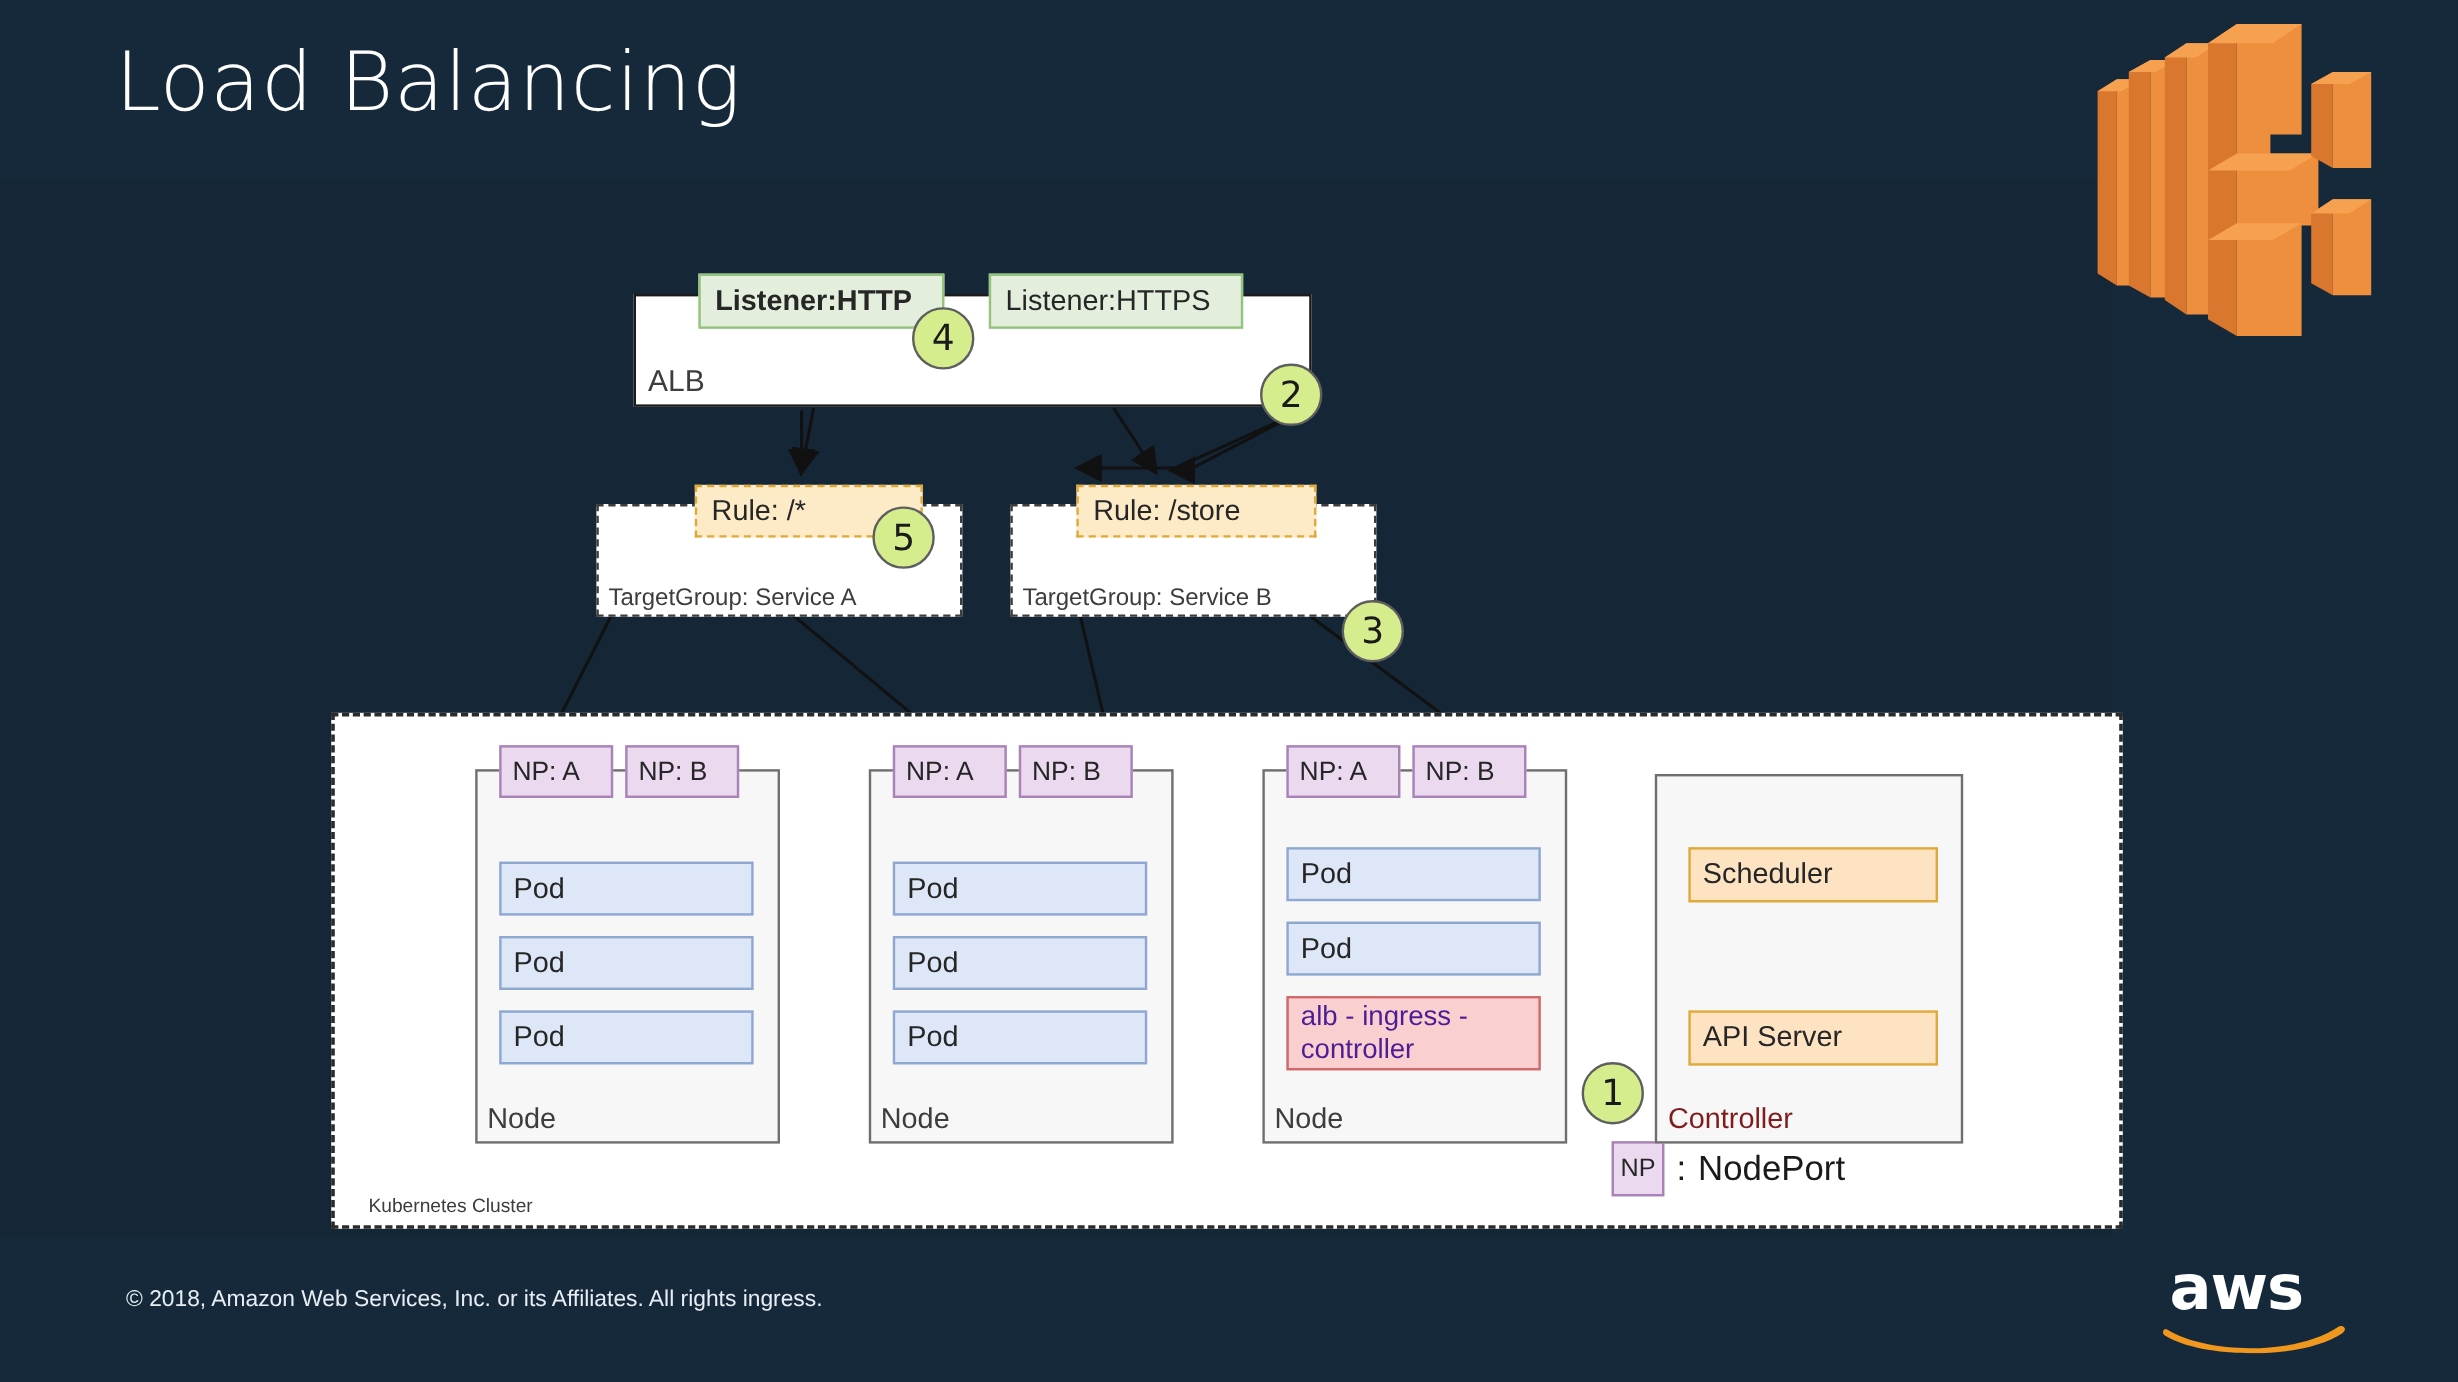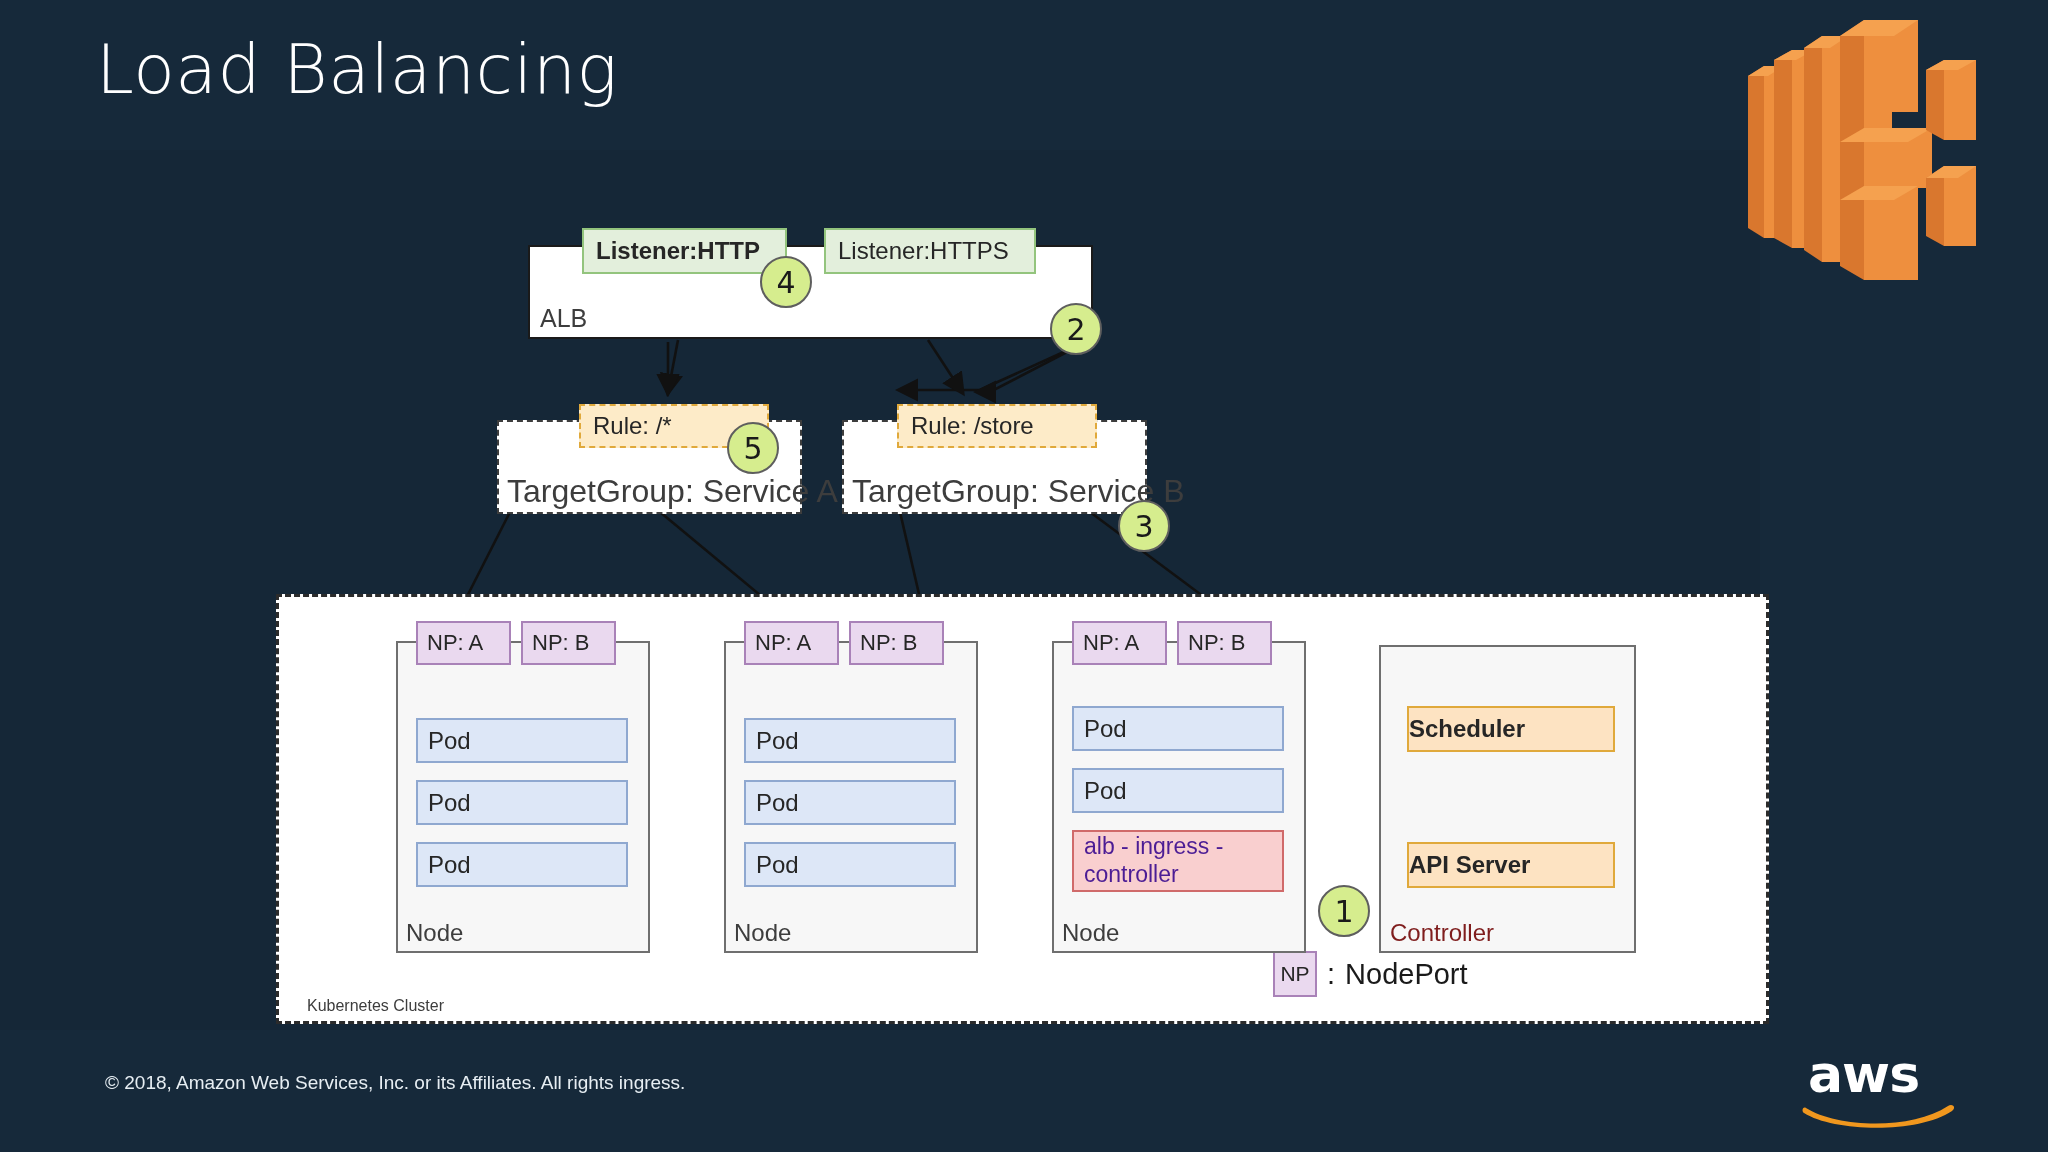"TargetGroup: Service A" .tg-label { font-size: 32px -> 20px }
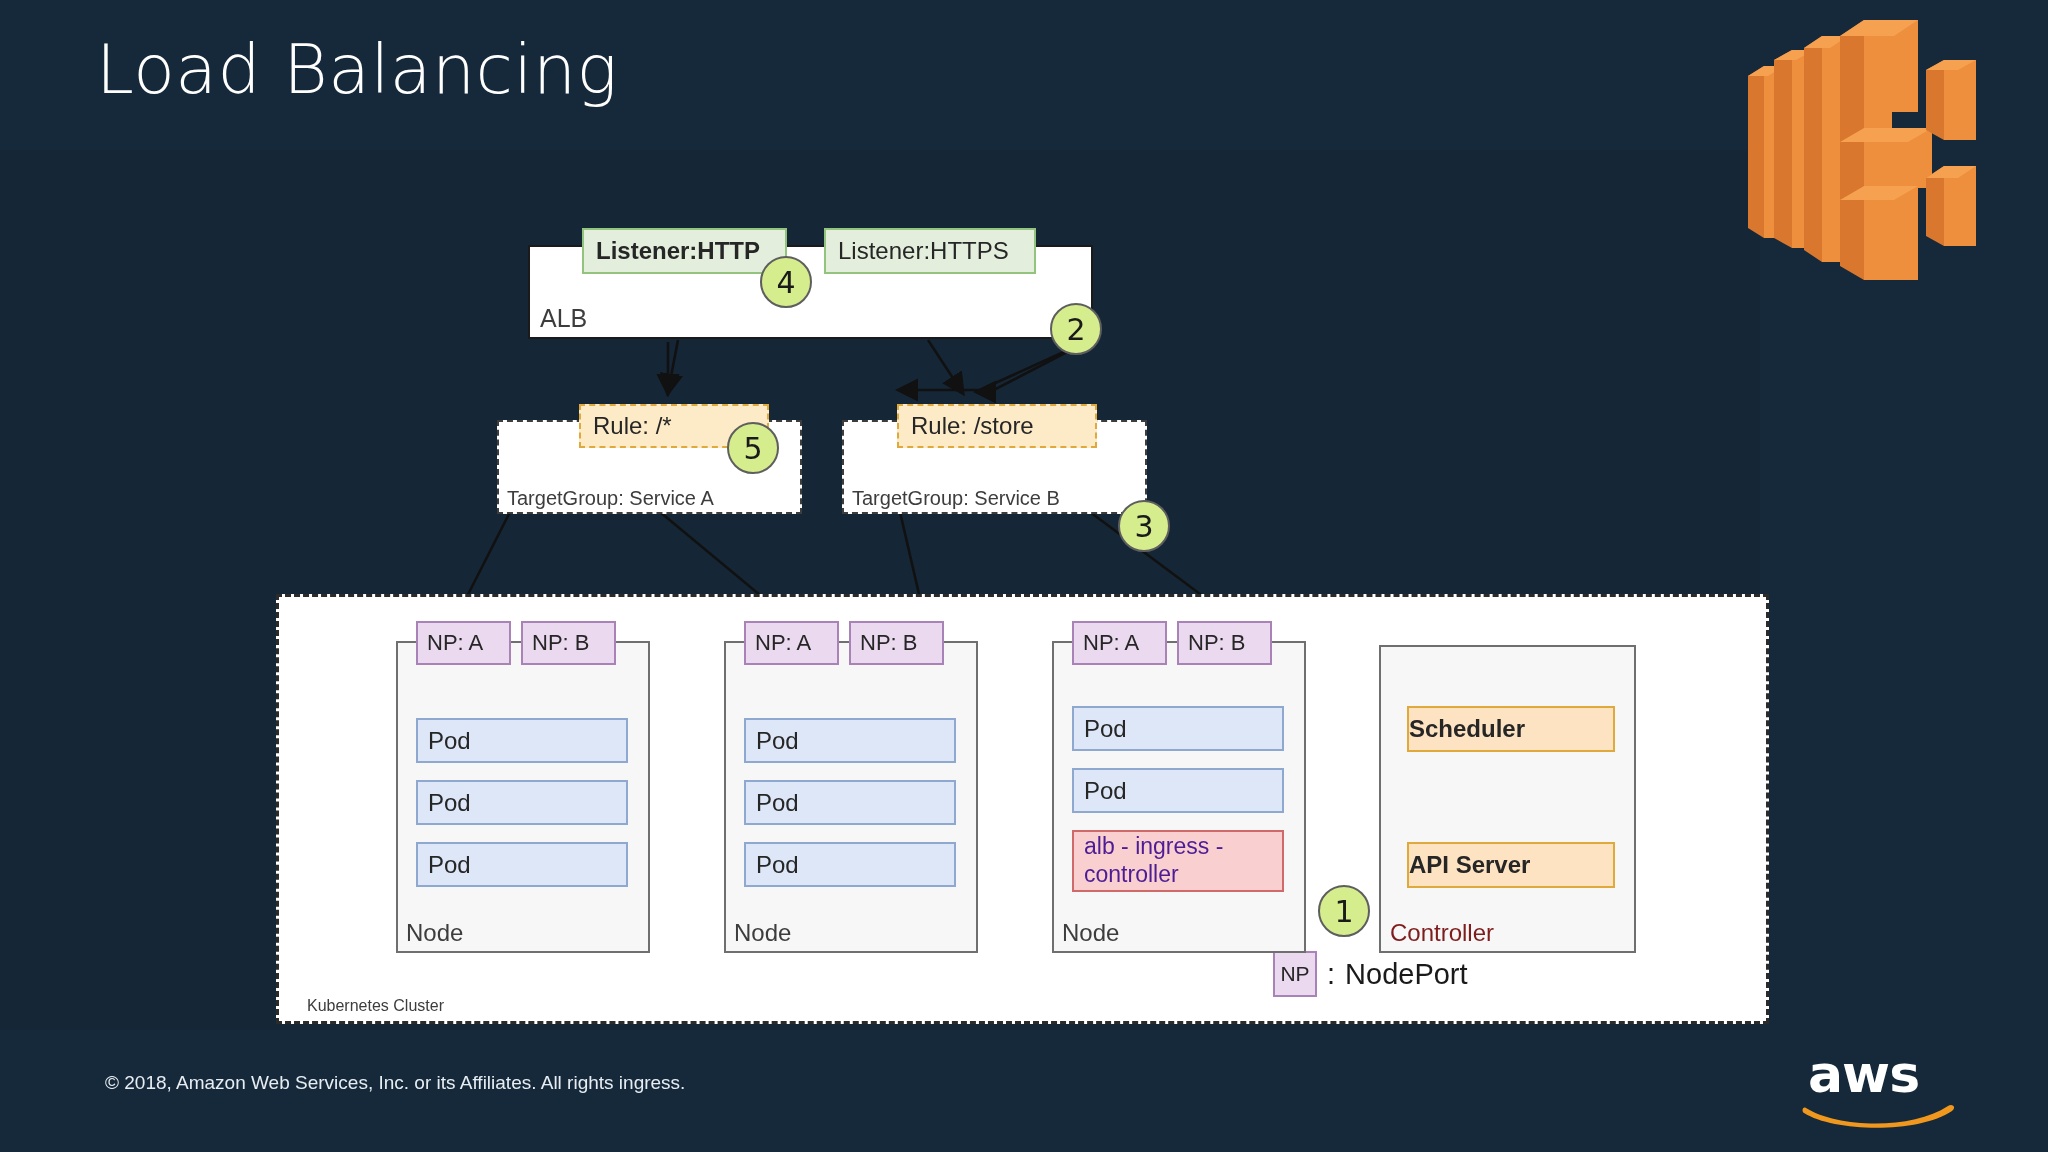"Scheduler" .ctrl-item { font-weight: bold -> none; padding-left: none -> 10px }
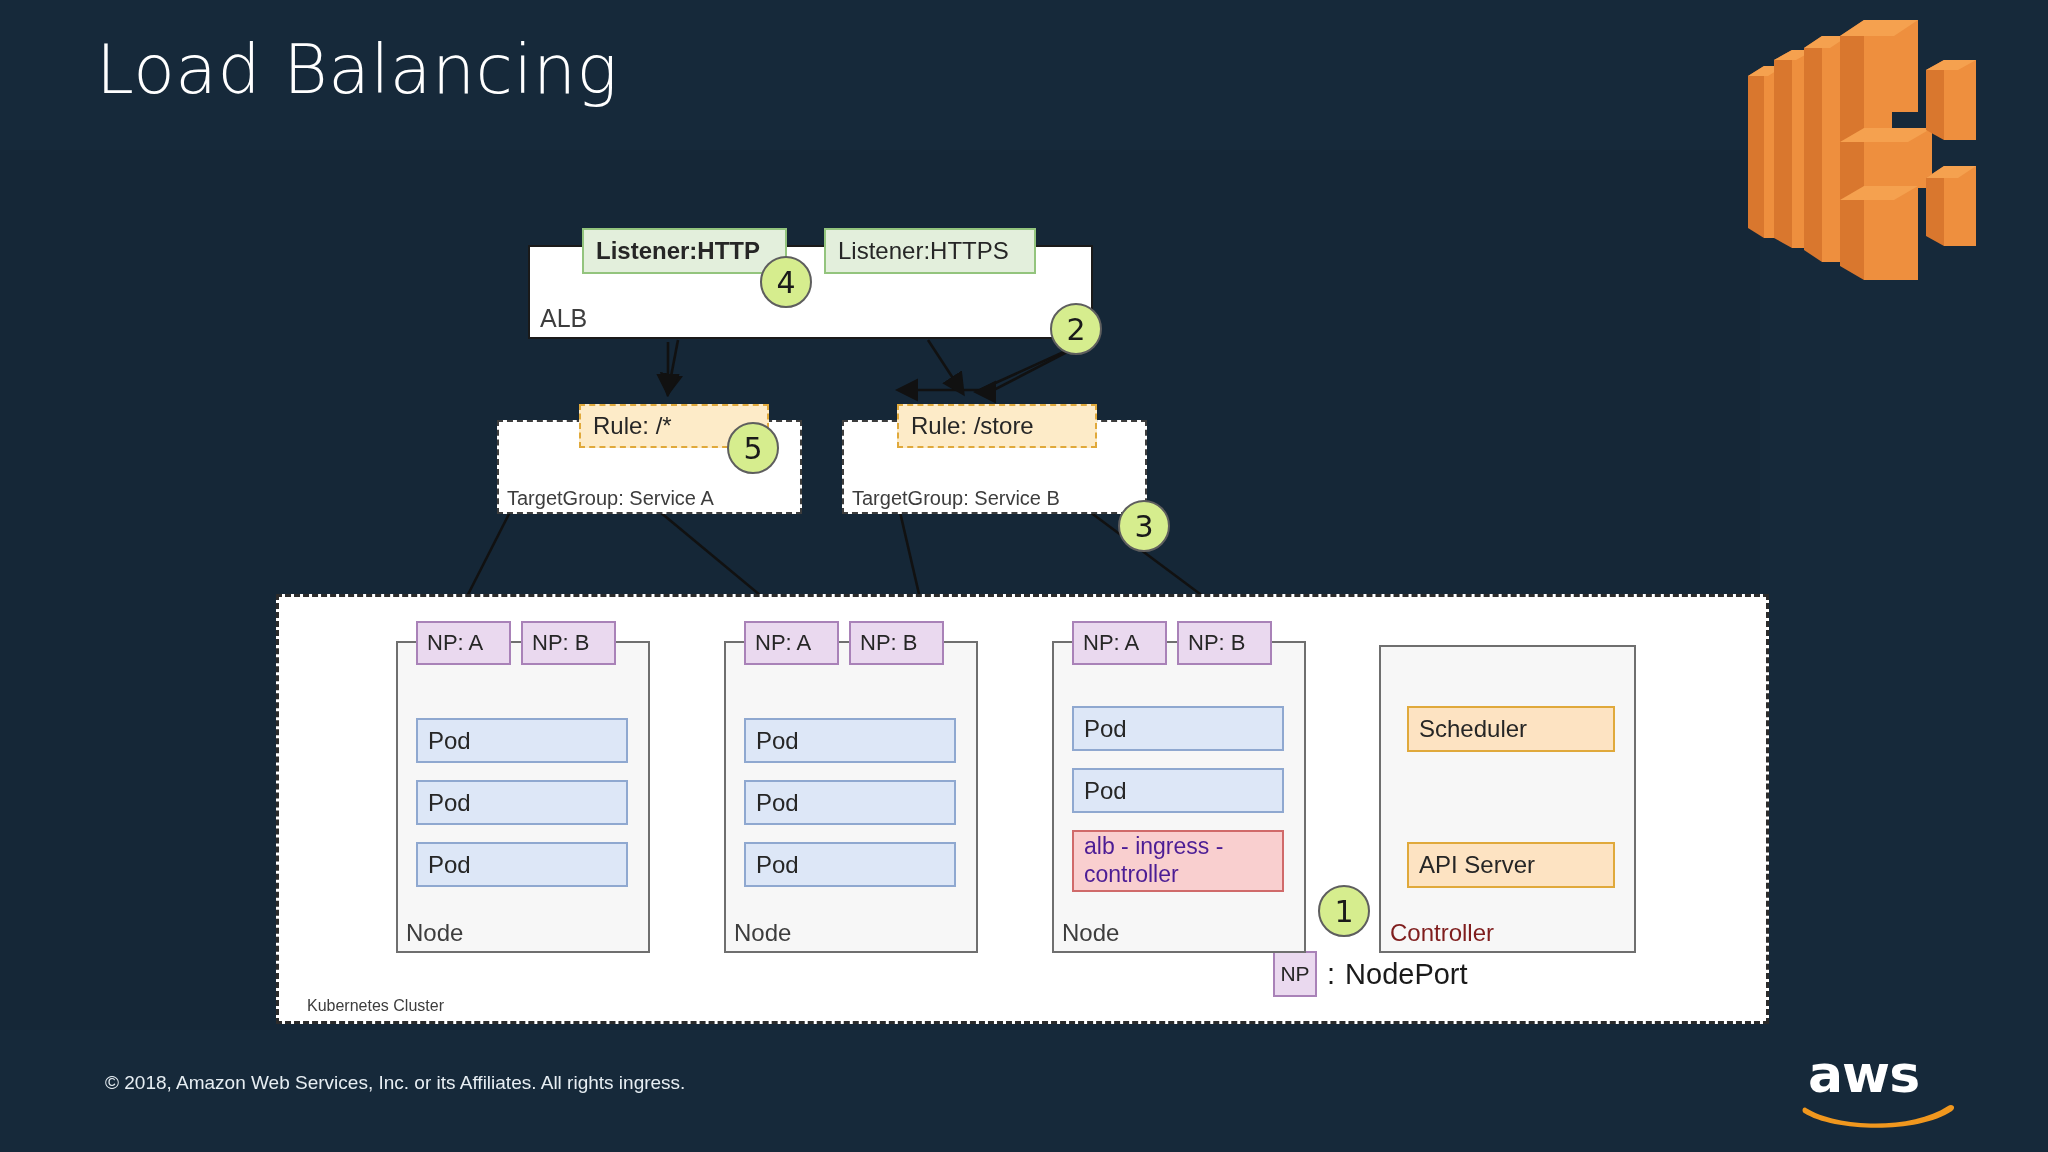"NP" .legend { left: 994px -> 1064px }
